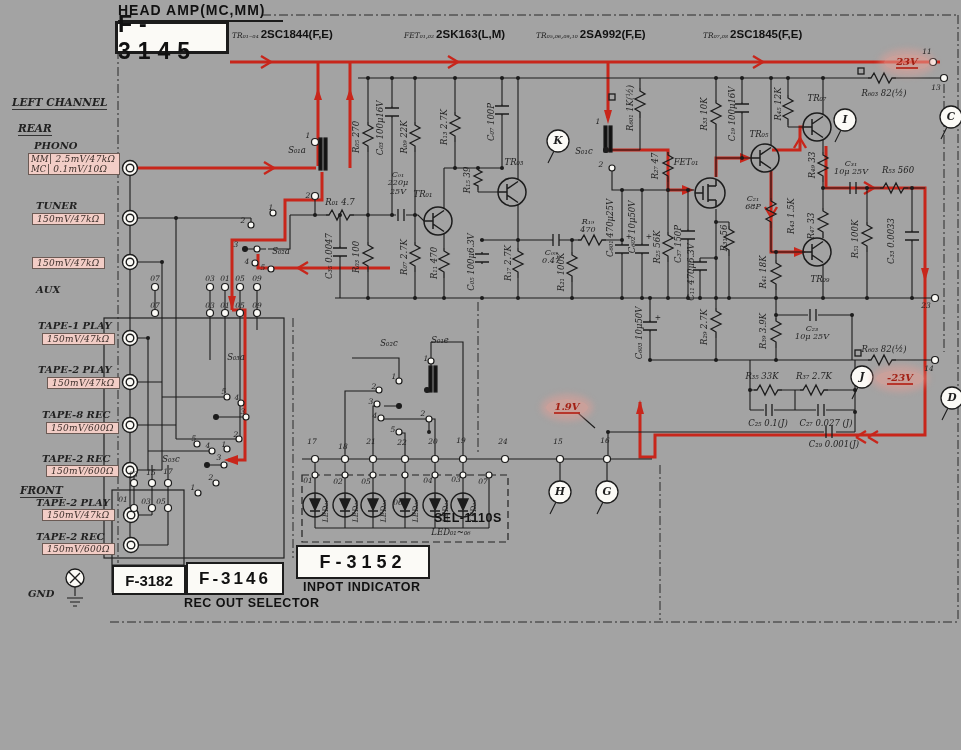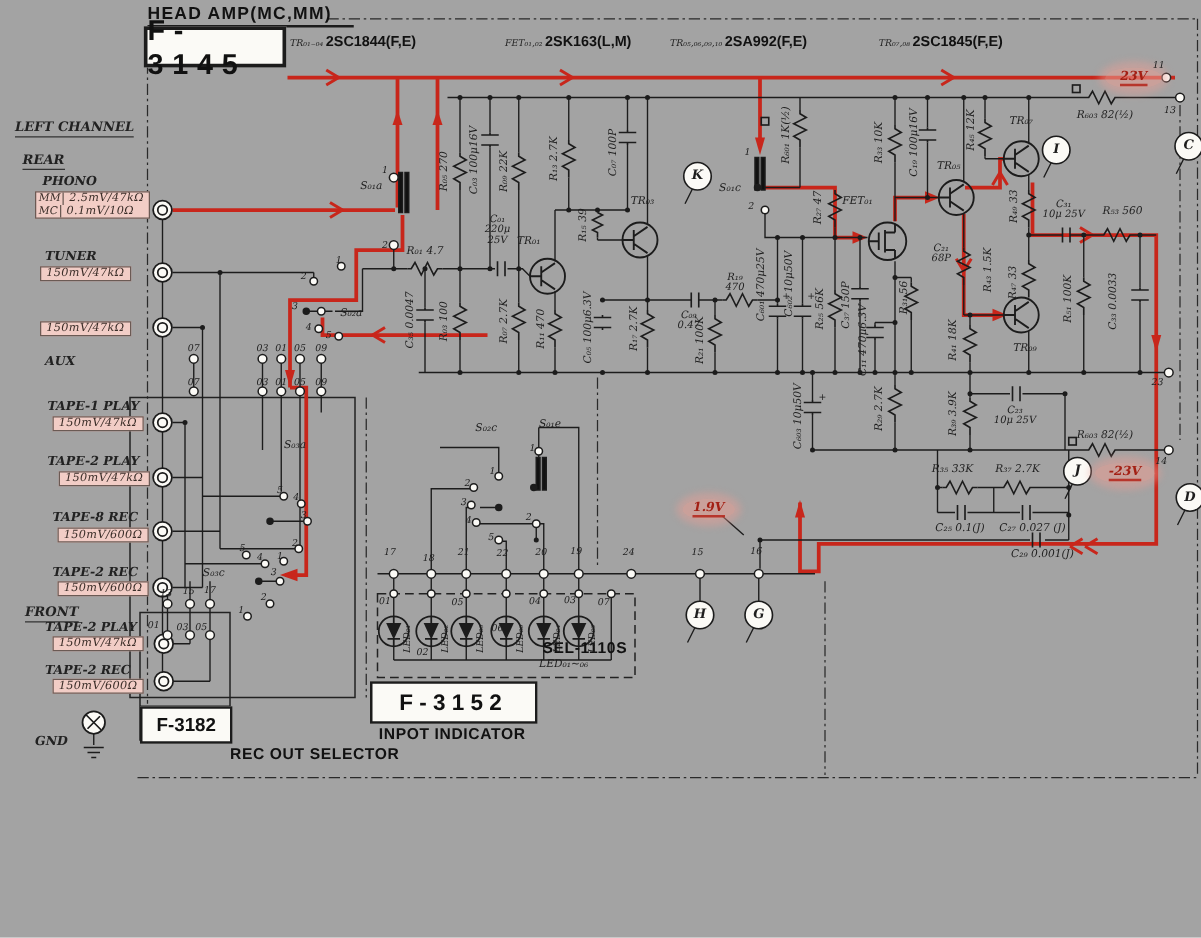"02" div.lbl { margin-top: 40px -> none }
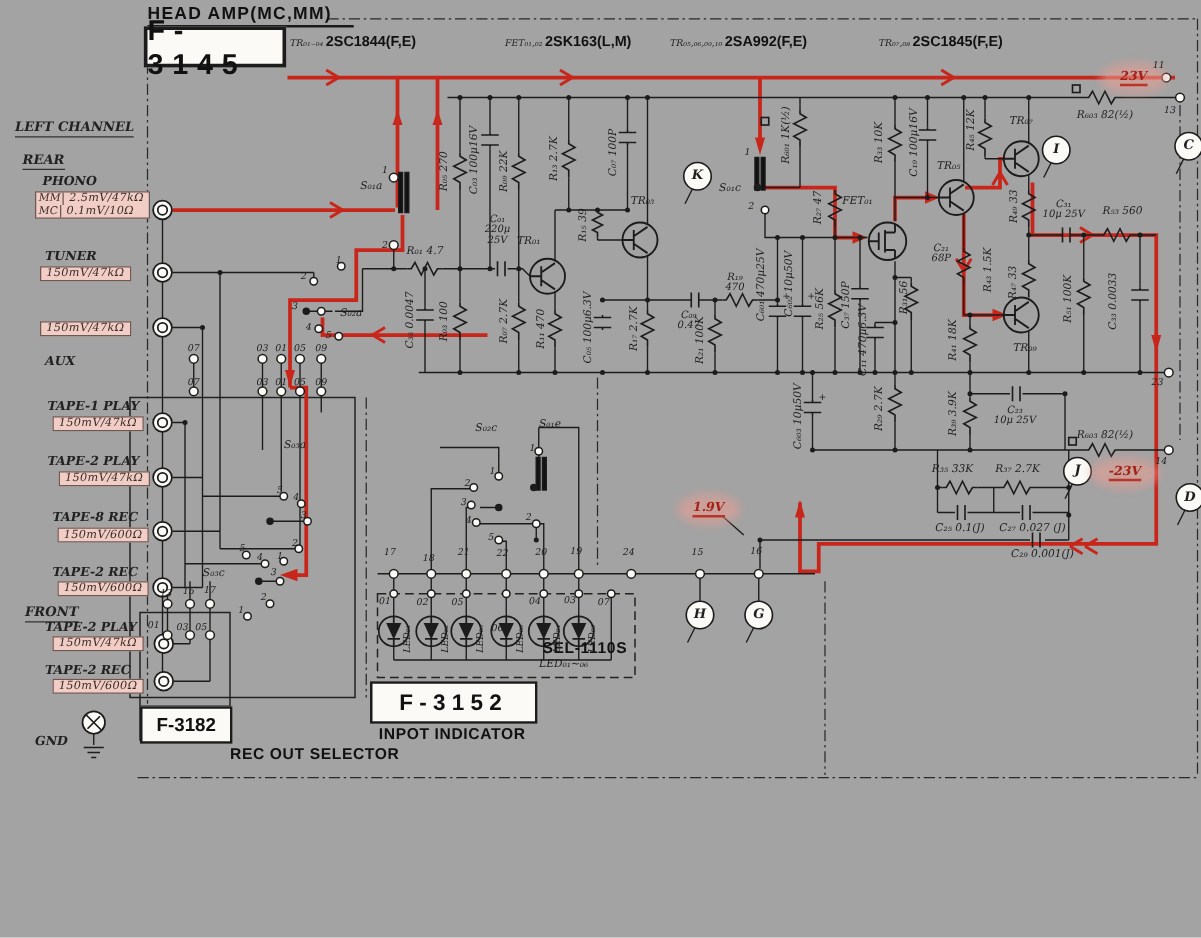"F-3146" div.partbox { html: none -> <div>F-3146</div> }
